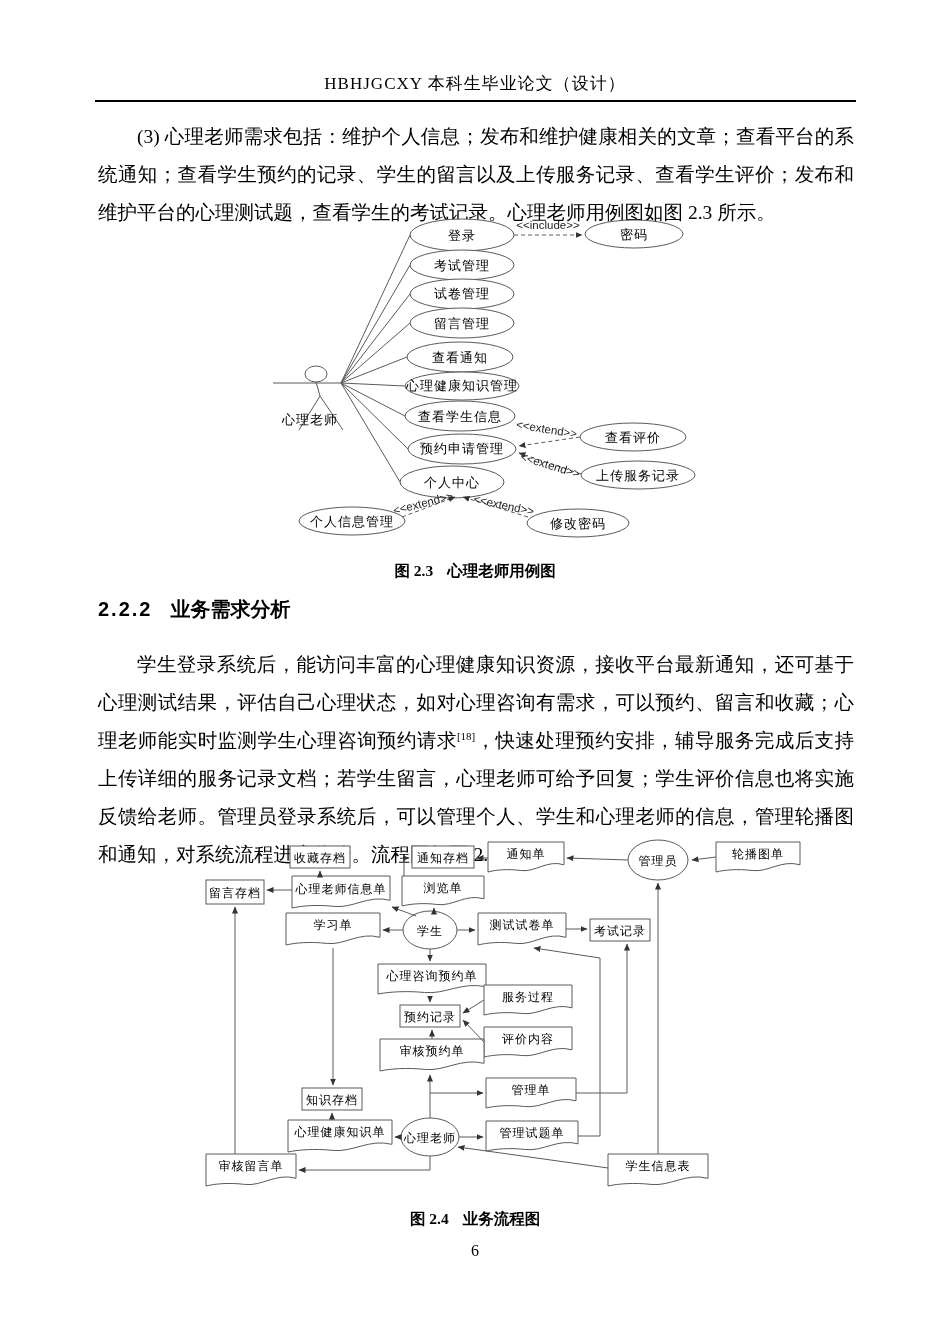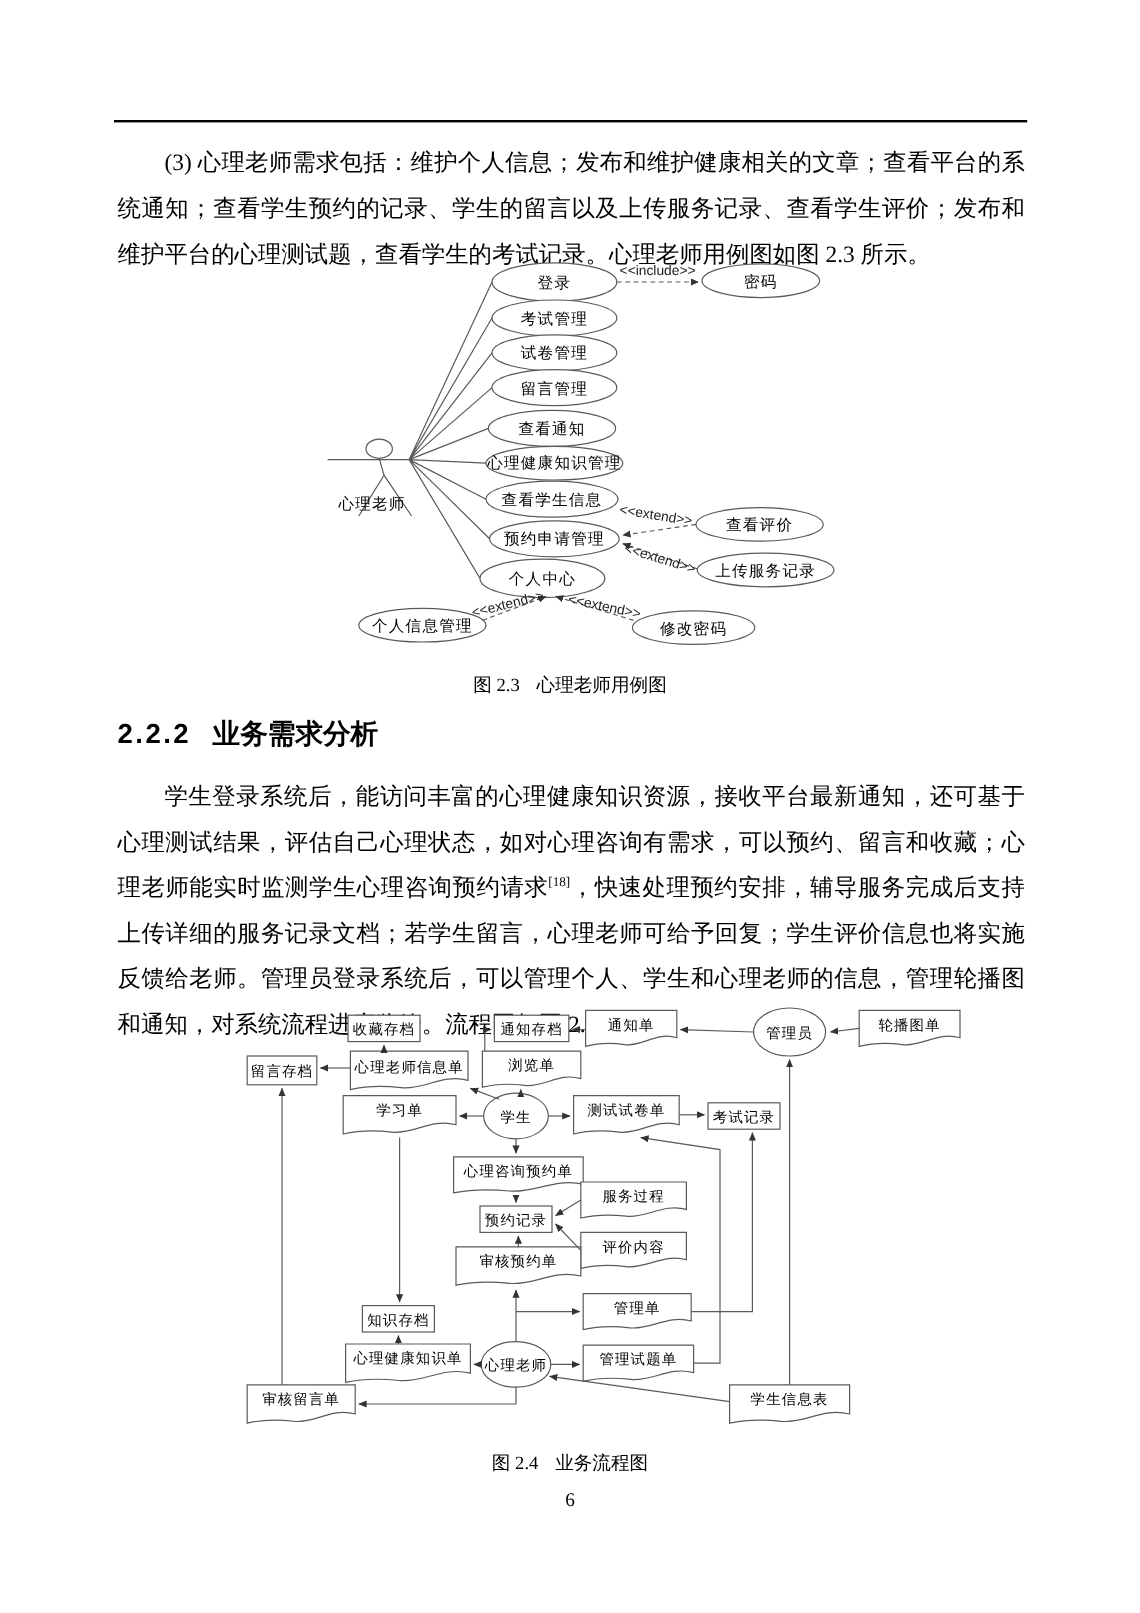"HBHJGCXY 本科生毕业论文（设计）" div.header { html: none -> <div> <span>HBHJGCXY 本科生毕业论文（设计）</span> </div> }
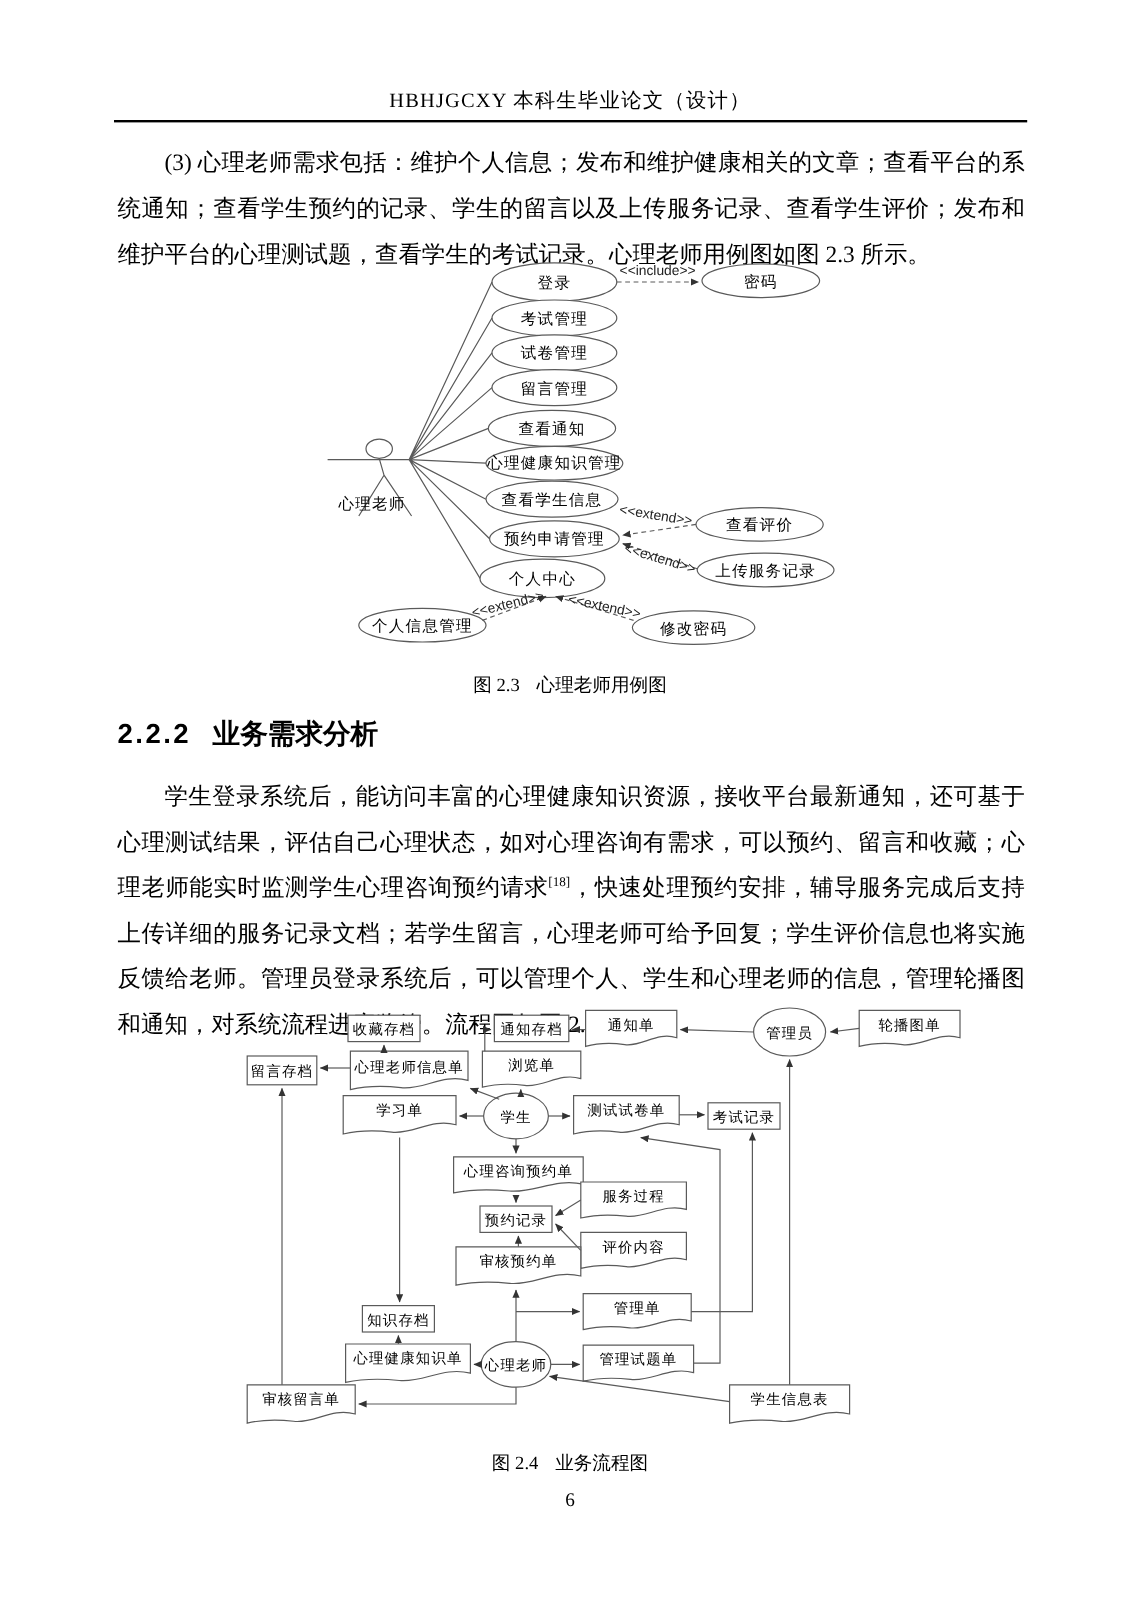"图 2.3 心理老师用例图" .caption { font-weight: normal -> bold }
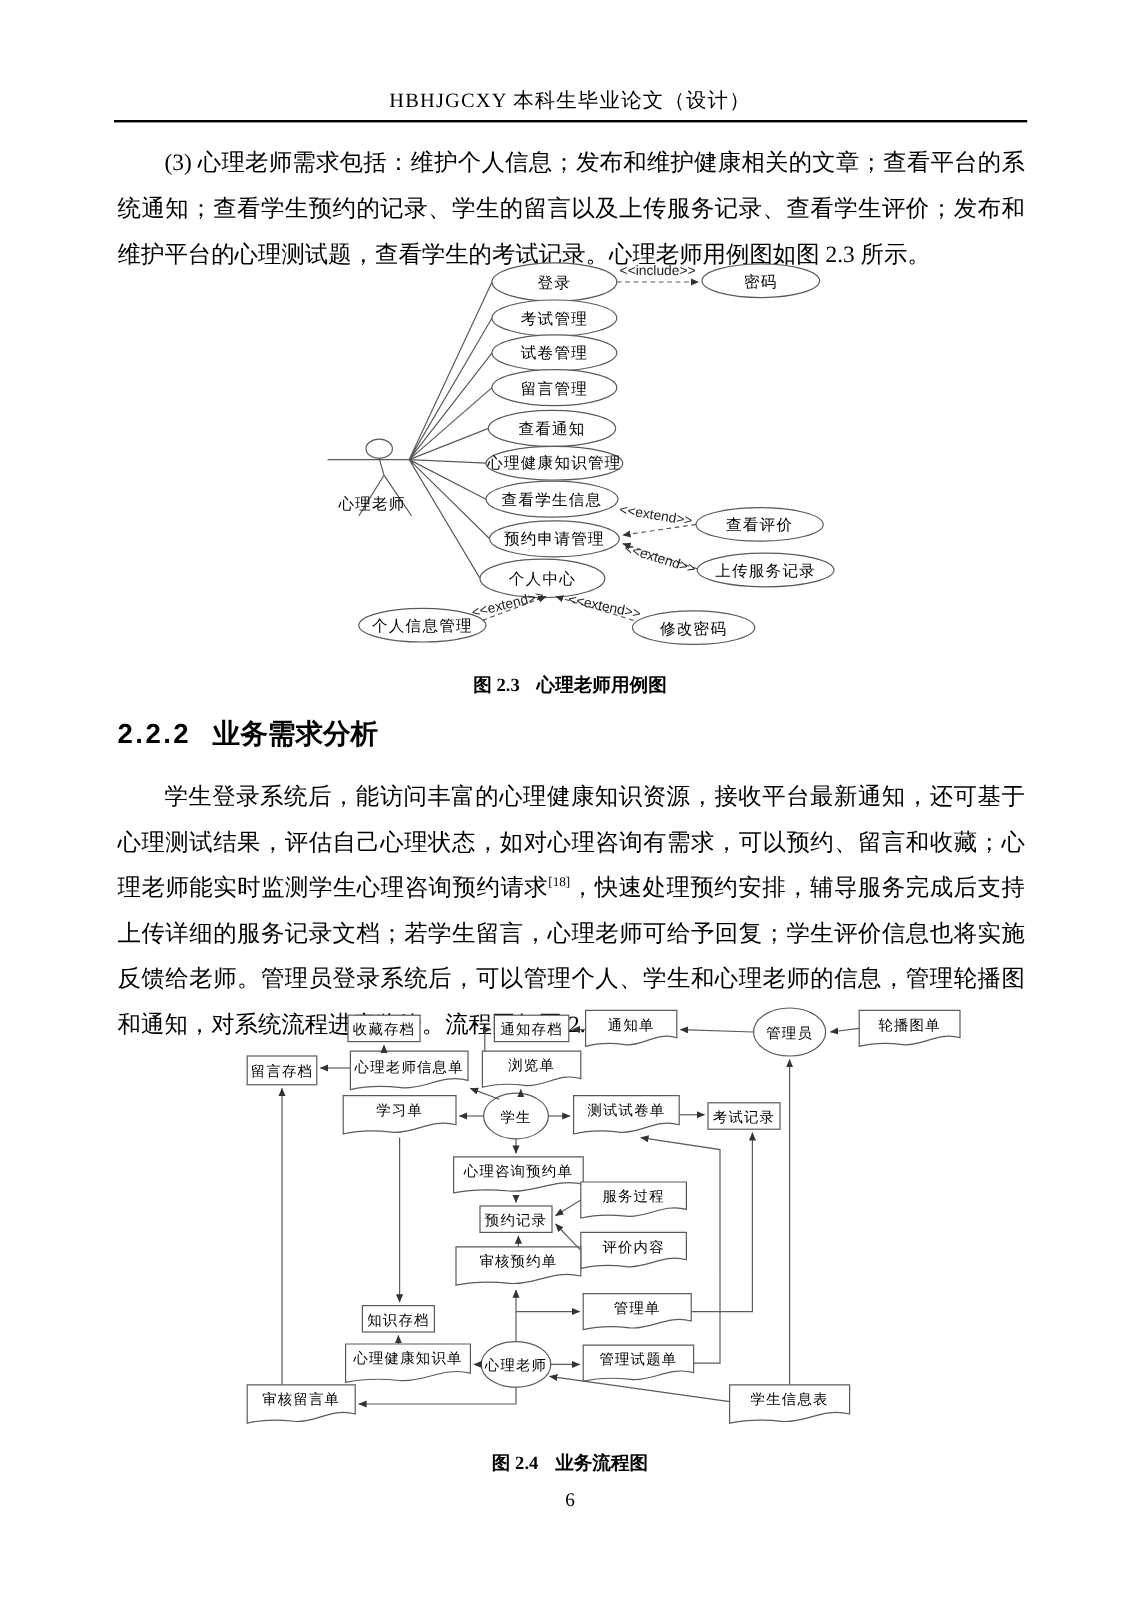"2.2.2 业务需求分析" .heading { font-size: 23px -> 20px }
